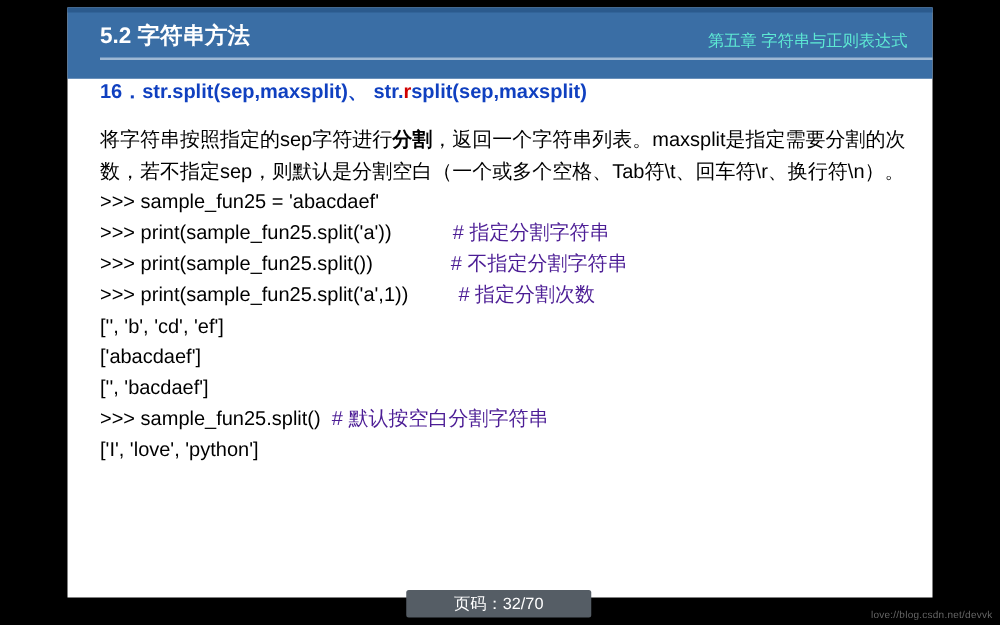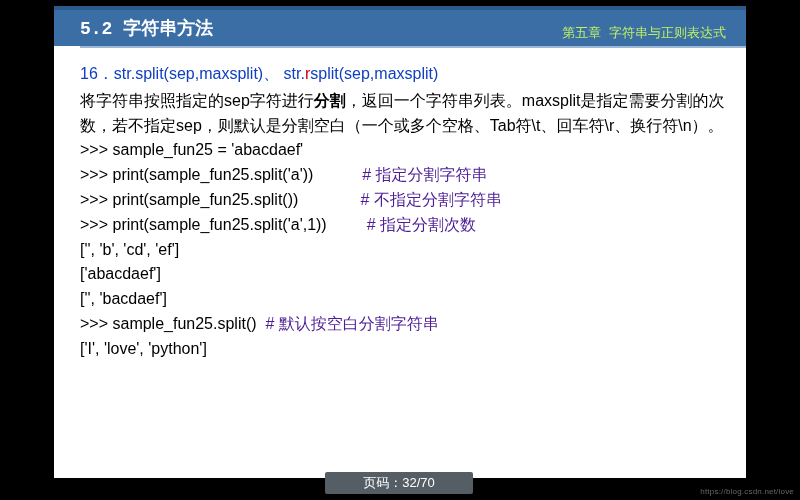"5.2 字符串方法" .header { font-family: Liberation Mono, monospace -> none; height: 40px -> 57px }
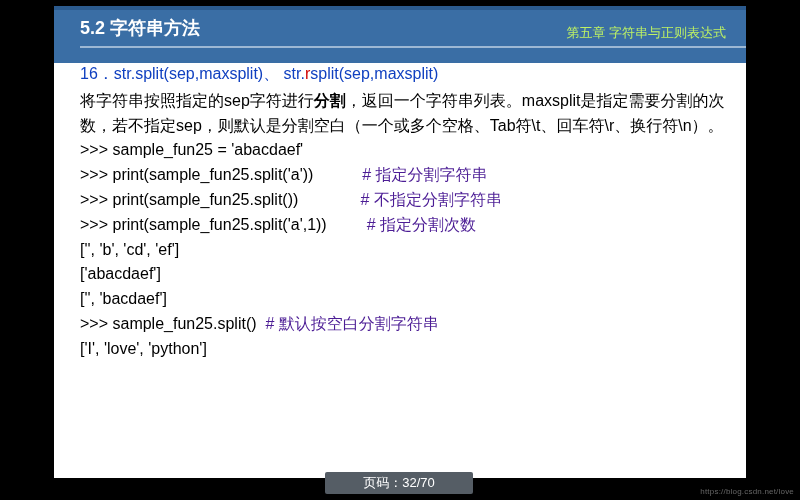"第五章 字符串与正则表达式" .hsub { color: #bef264 -> #5eead4 }
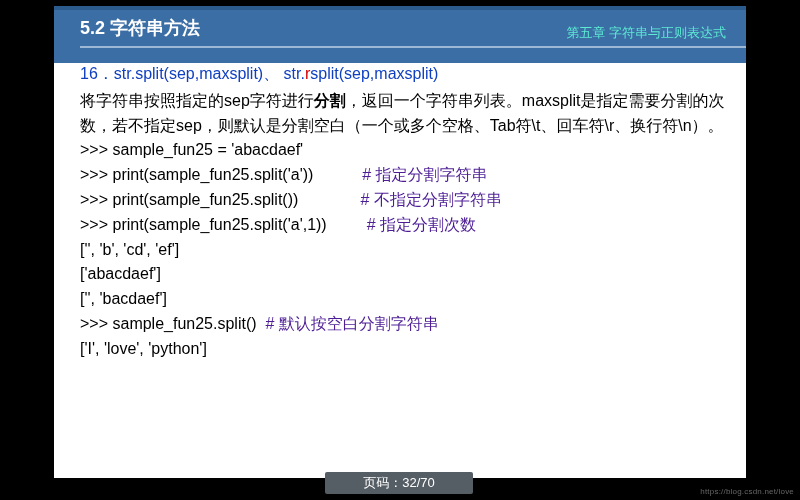"16．str.split(sep,maxsplit)、" .title-line { font-weight: normal -> bold; margin-bottom: 2px -> 14px }
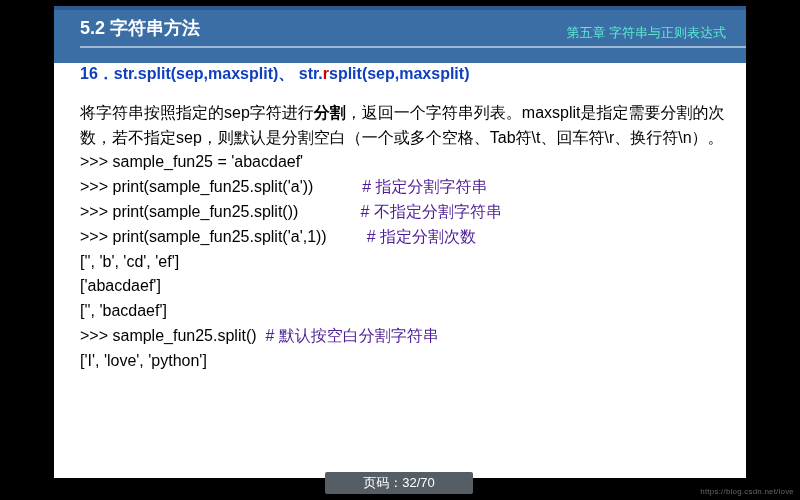"https://blog.csdn.net/love" div.wm { text: https://blog.csdn.net/love -> love://blog.csdn.net/devvk }
